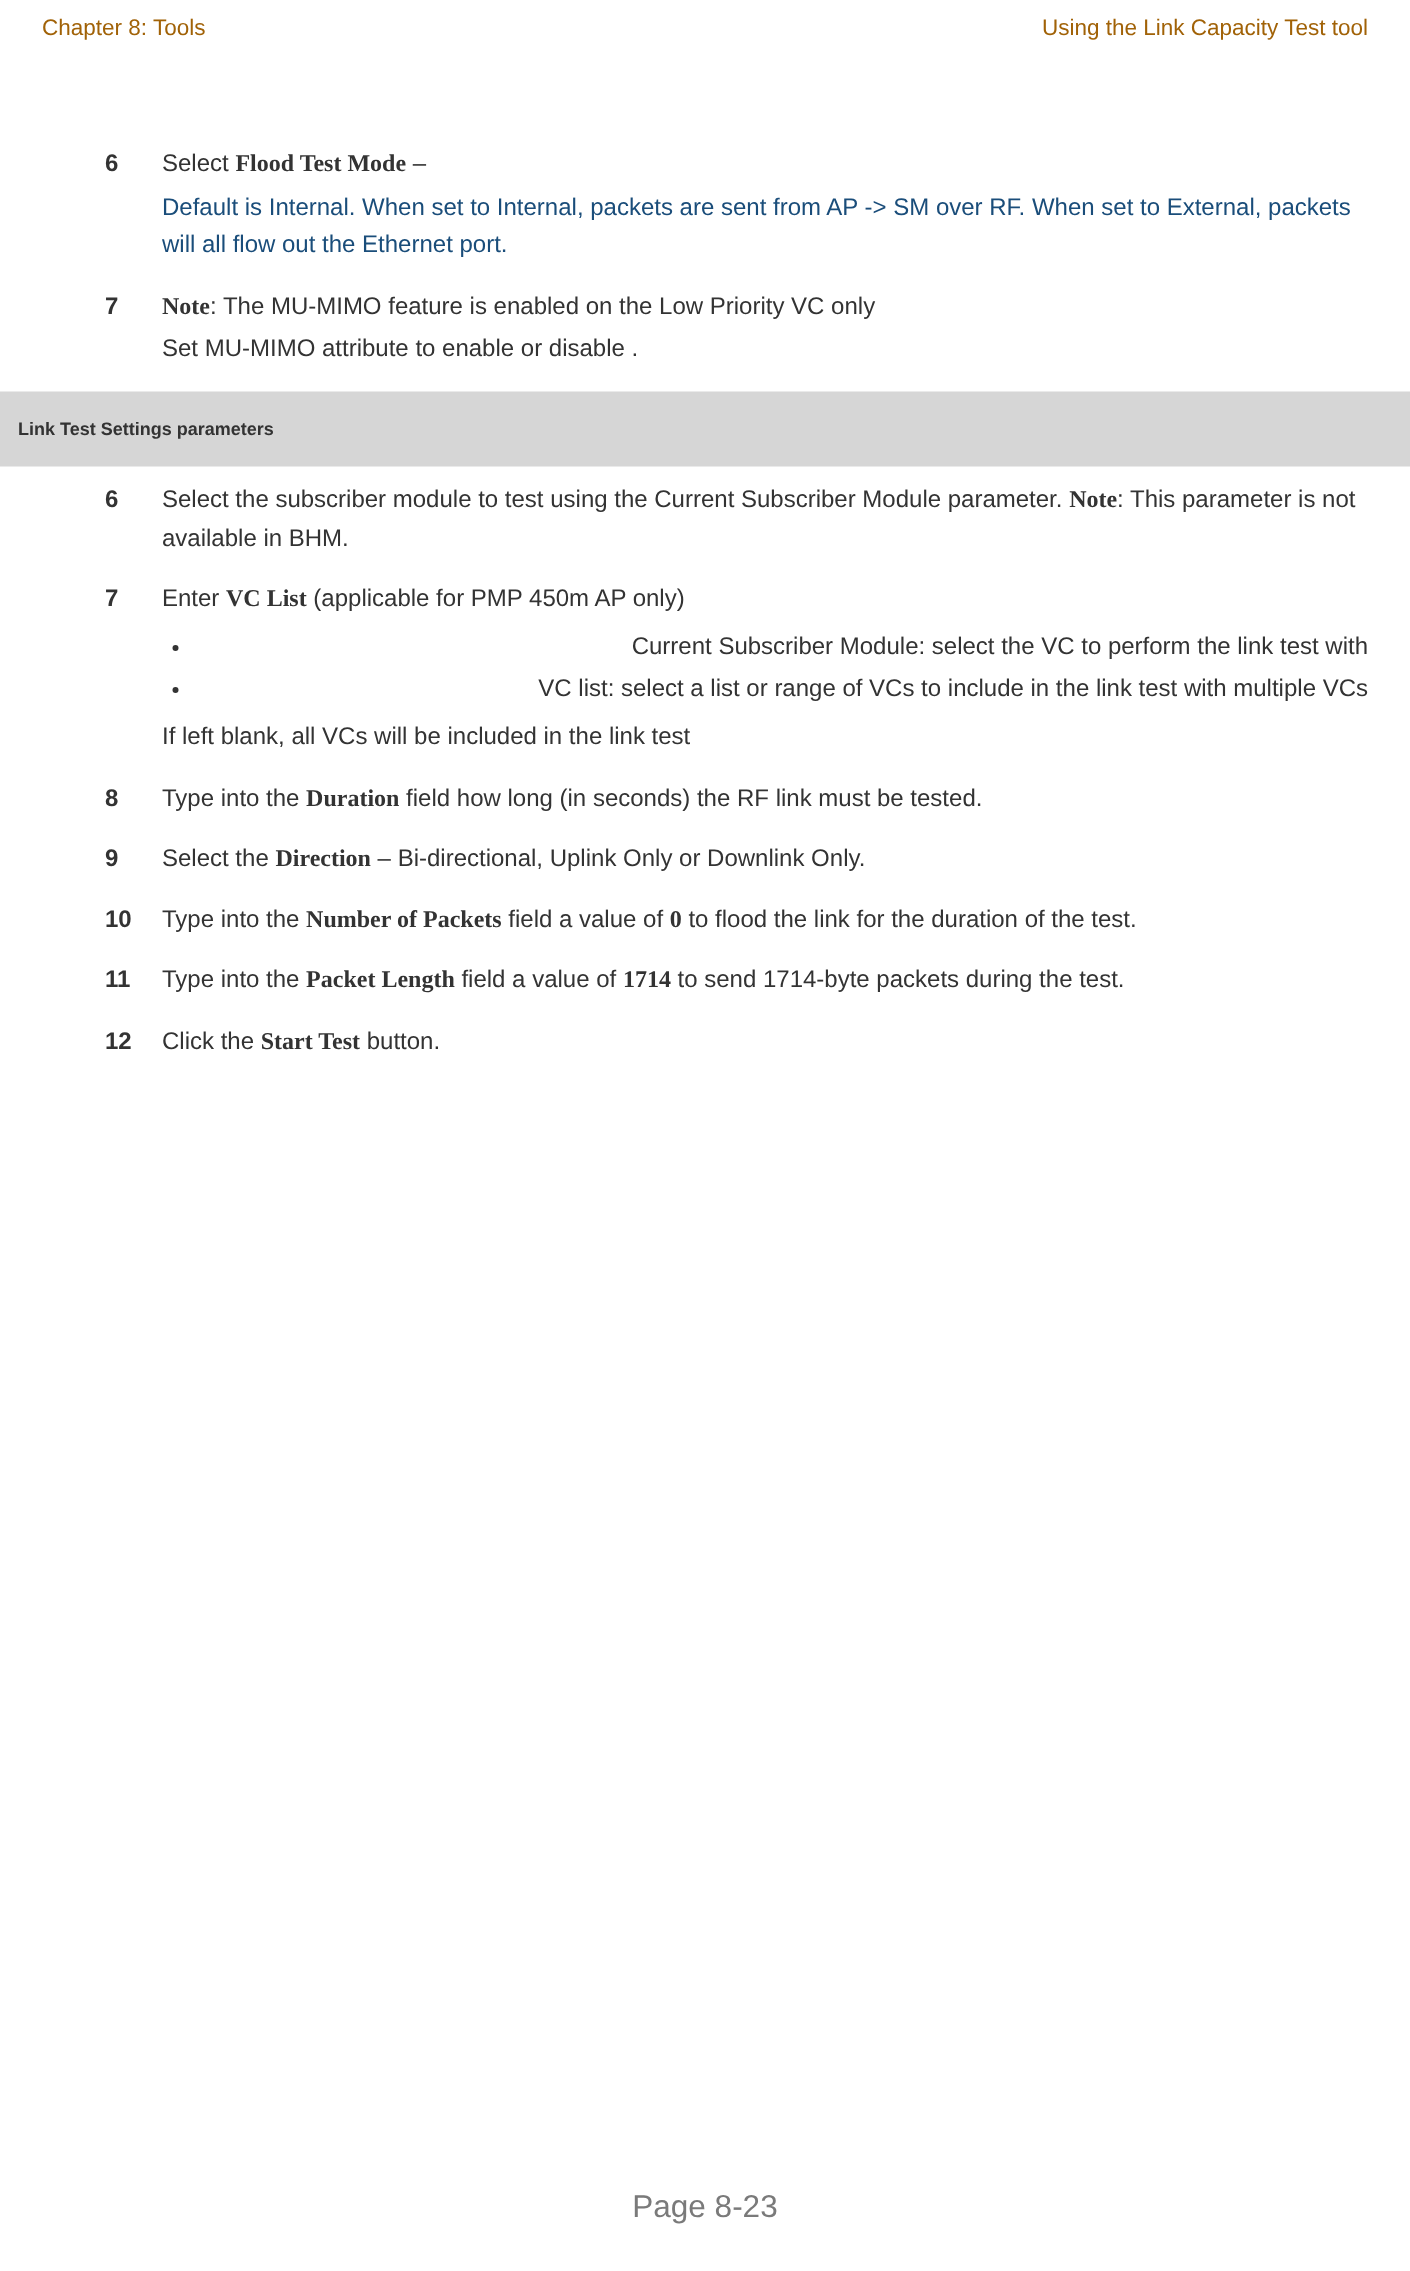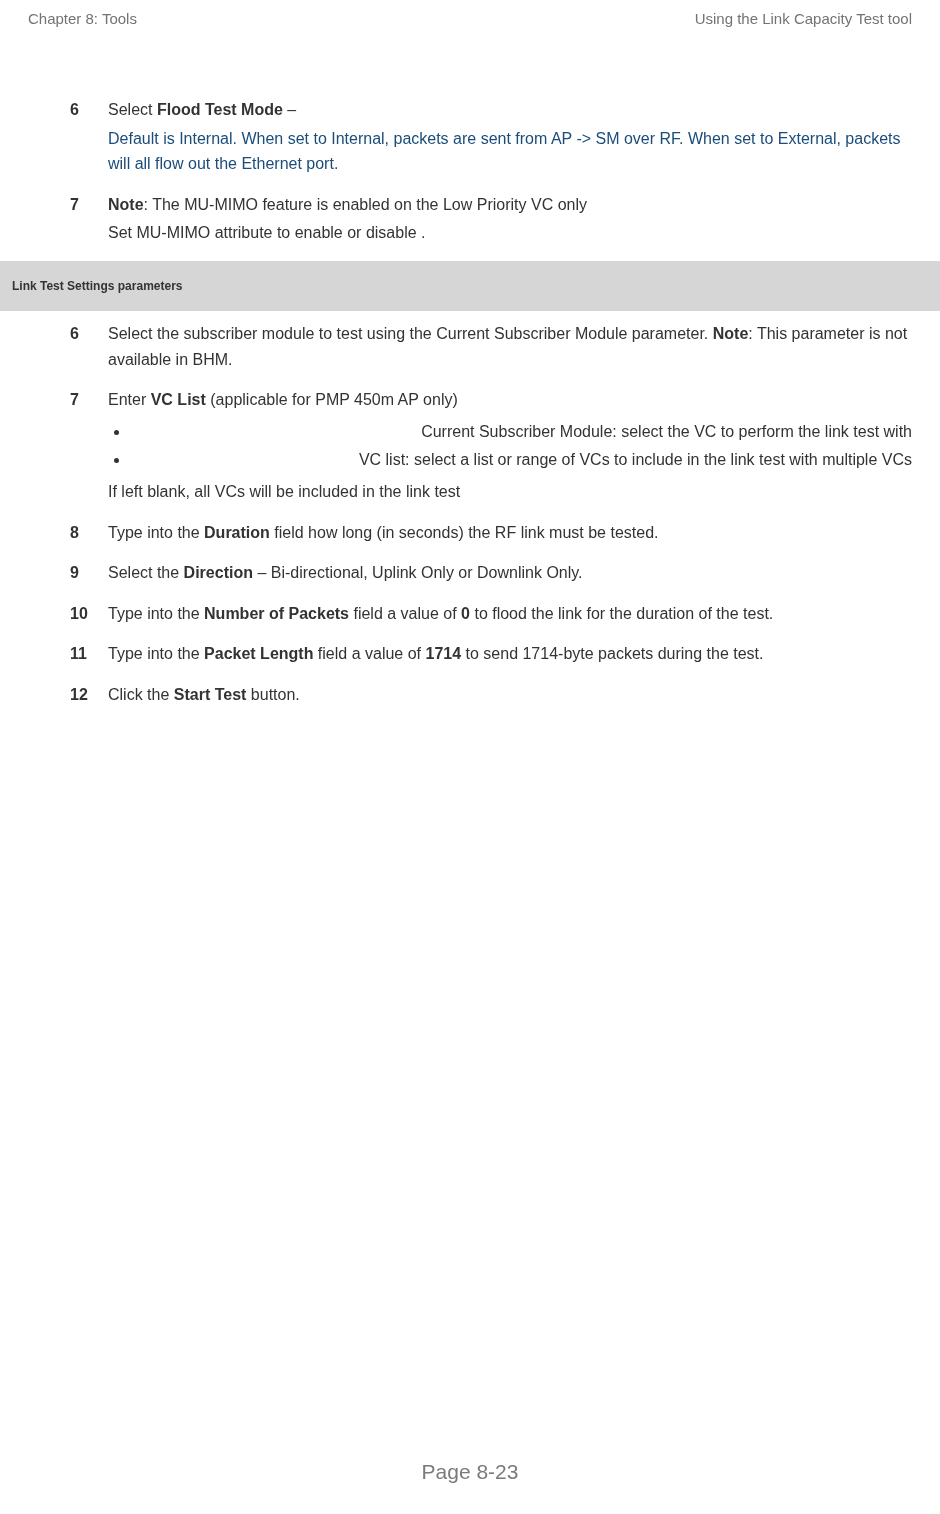"Chapter 8: Tools" .header-row { color: #737373 -> #a16207 }
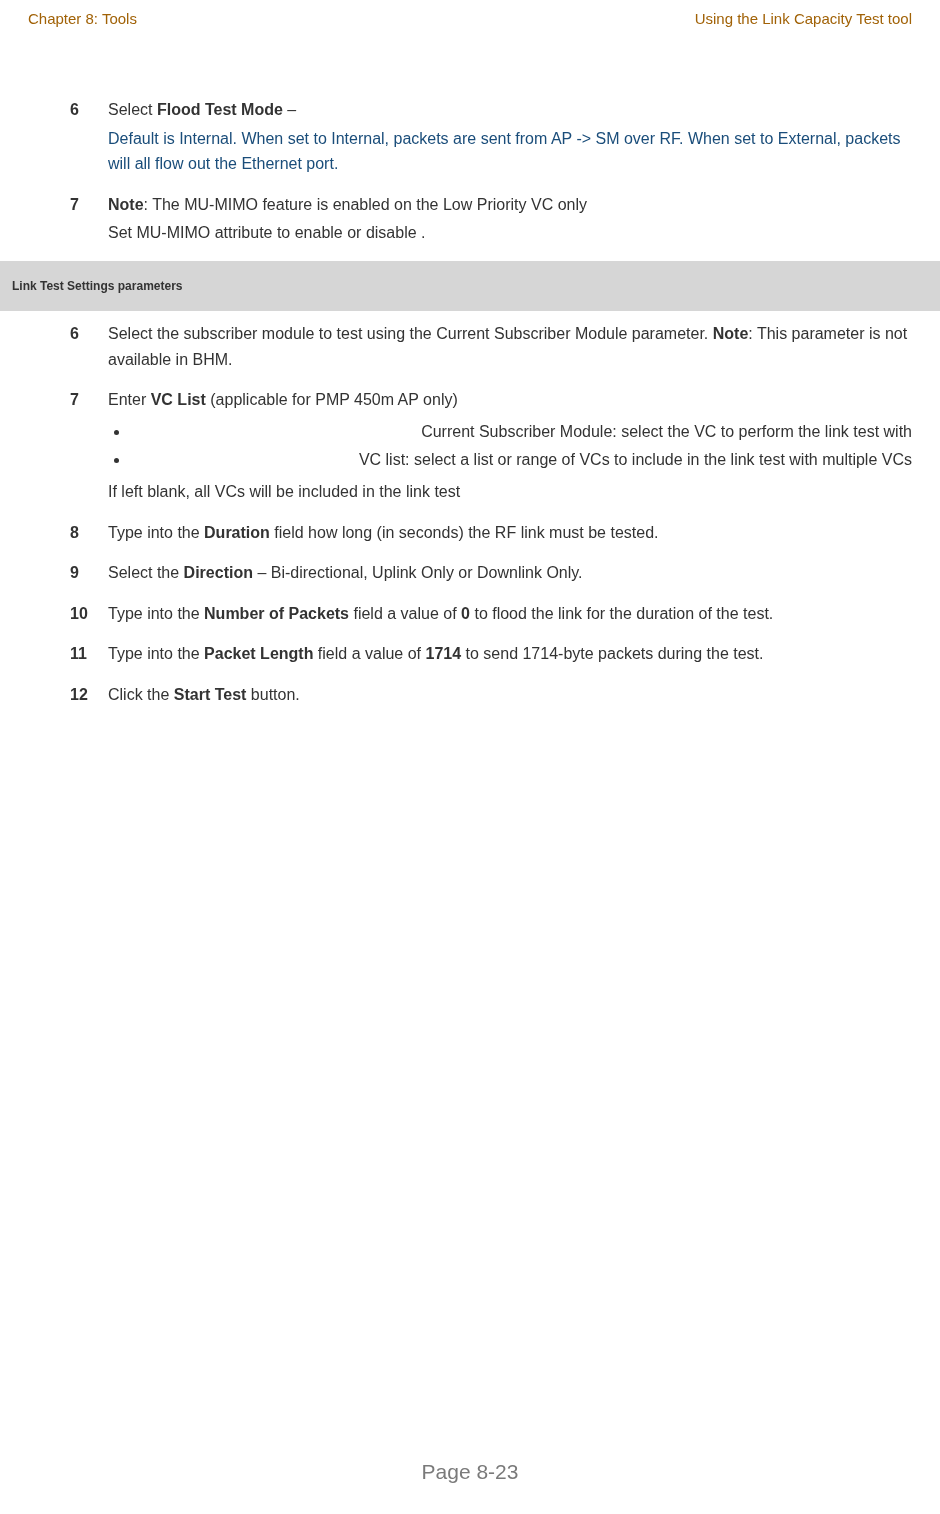"Flood Test Mode" b { font-family: none -> Liberation Serif, serif }
